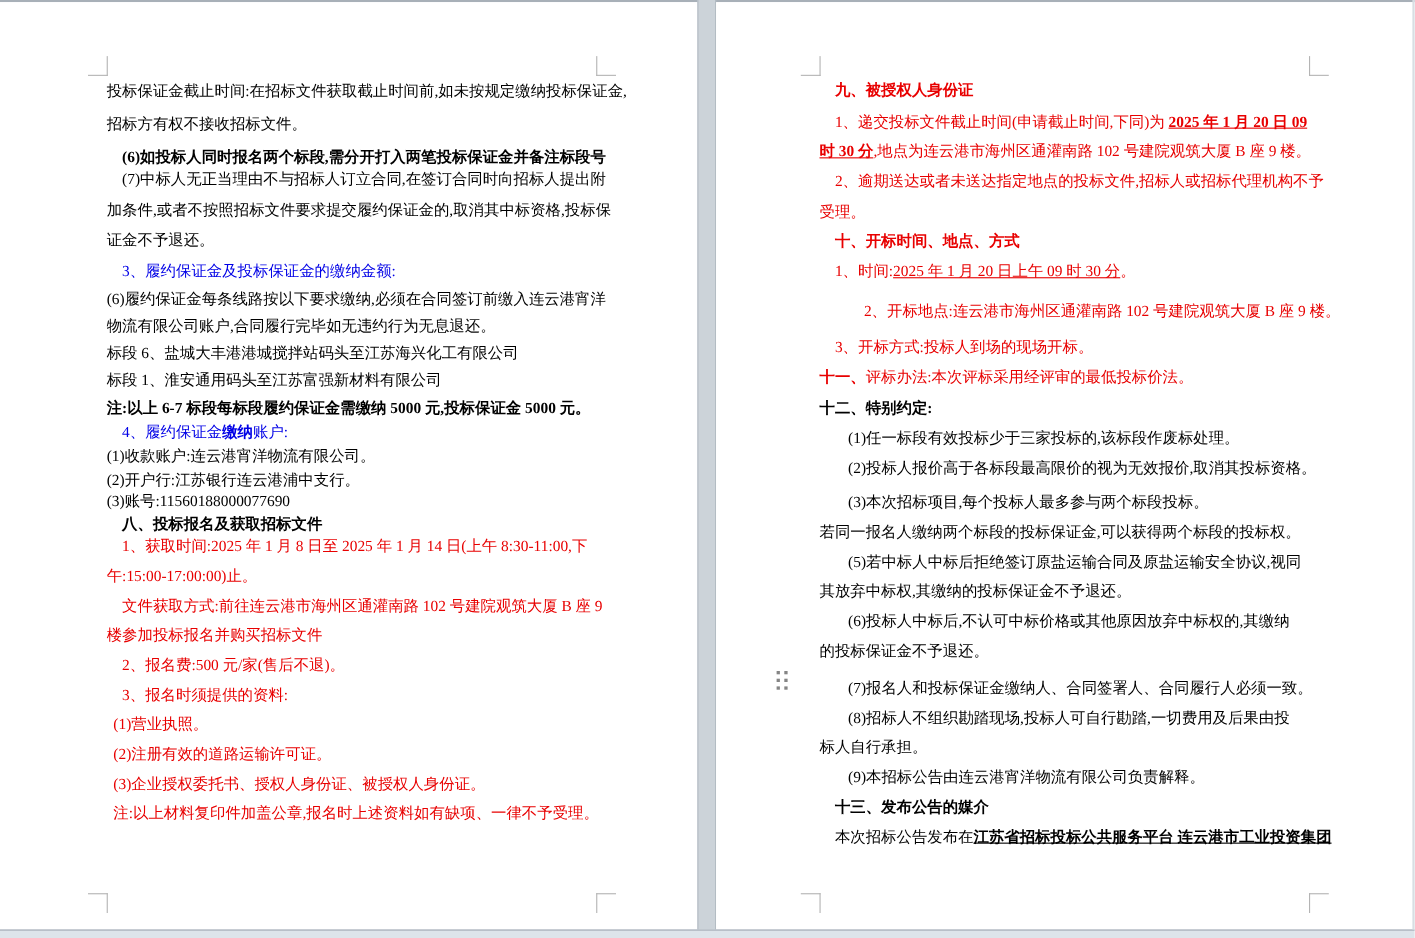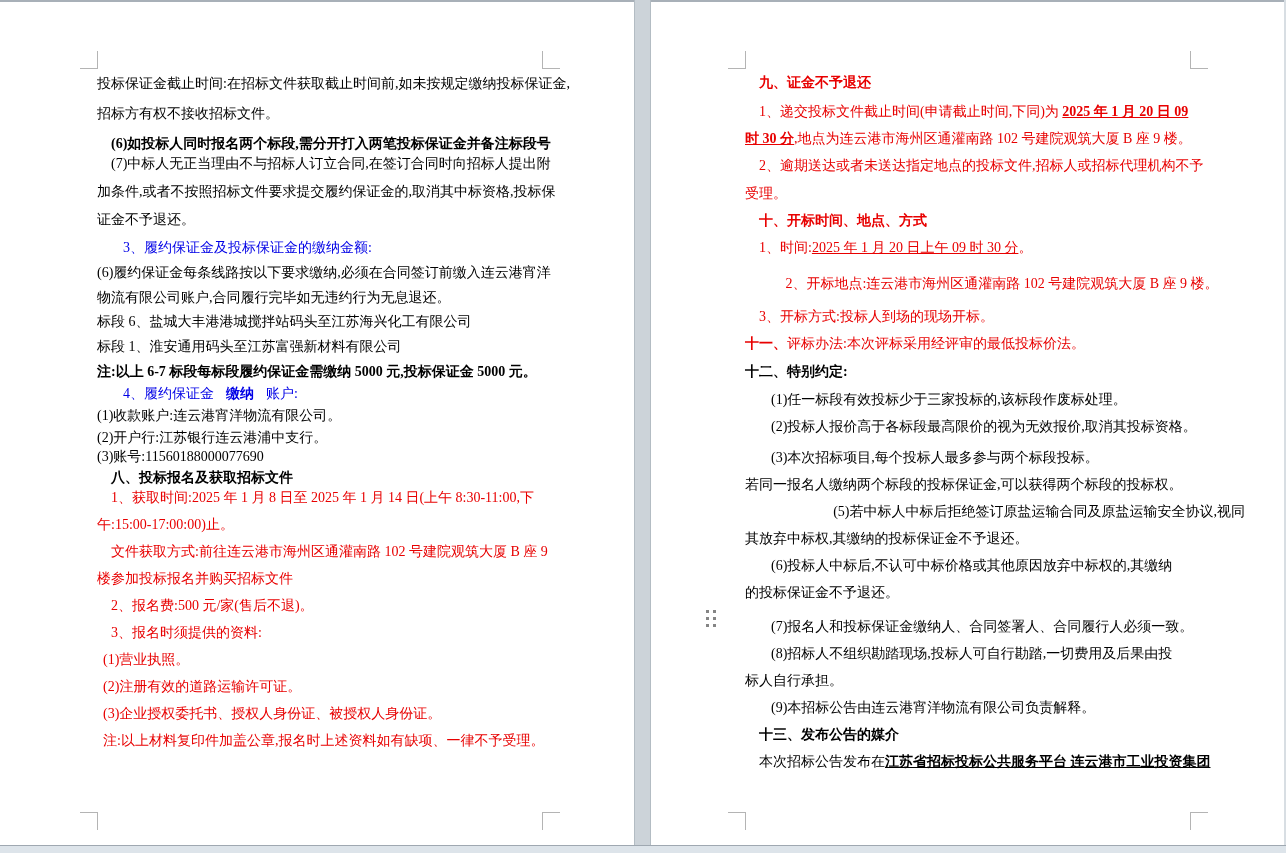"九、证金不予退还" span.run { text: 证金不予退还 -> 被授权人身份证 }
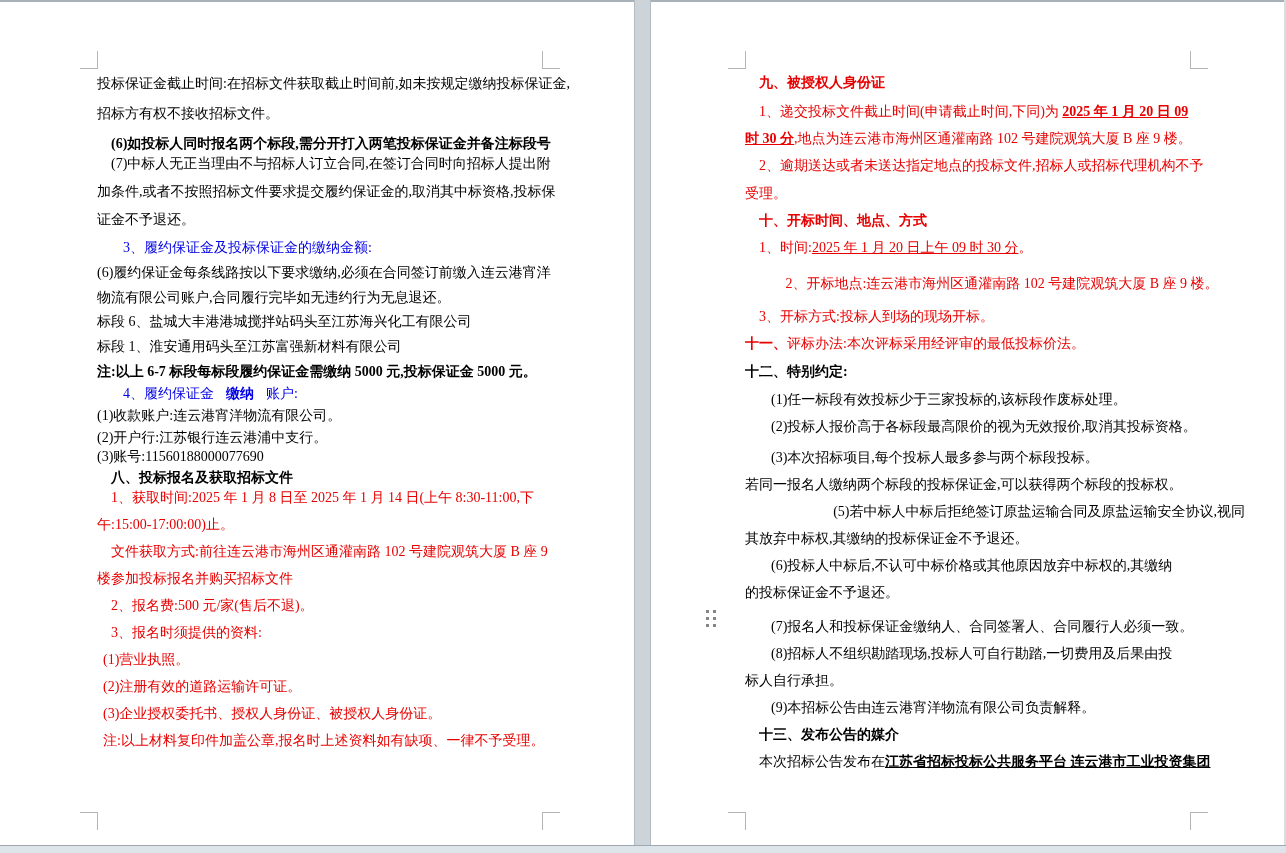"3、履约保证金及投标保证金的缴纳金额:" .c-bl { margin-left: 12px -> none }
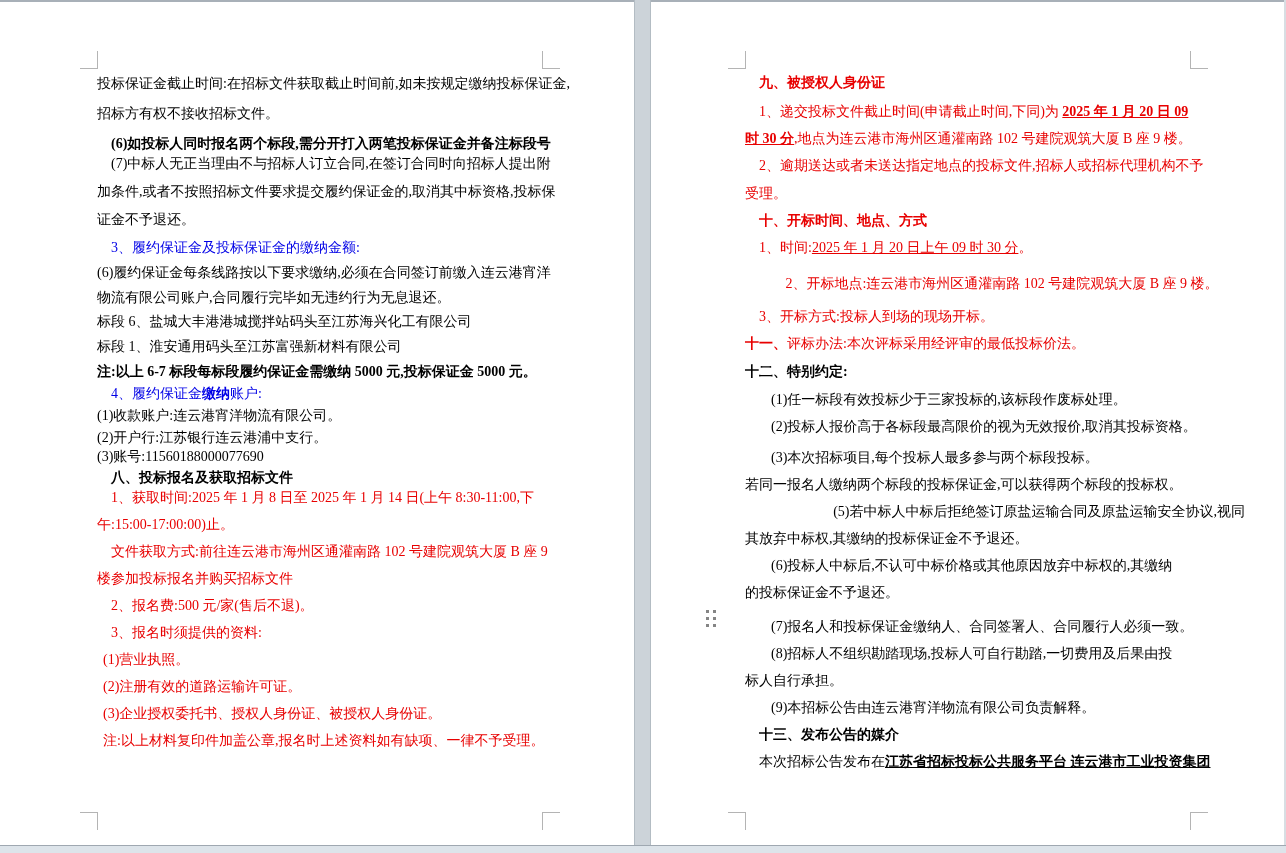"(5)若中标人中标后拒绝签订原盐运输合同及原盐运输安全协议,视同" p.line { text-align: right -> none }
